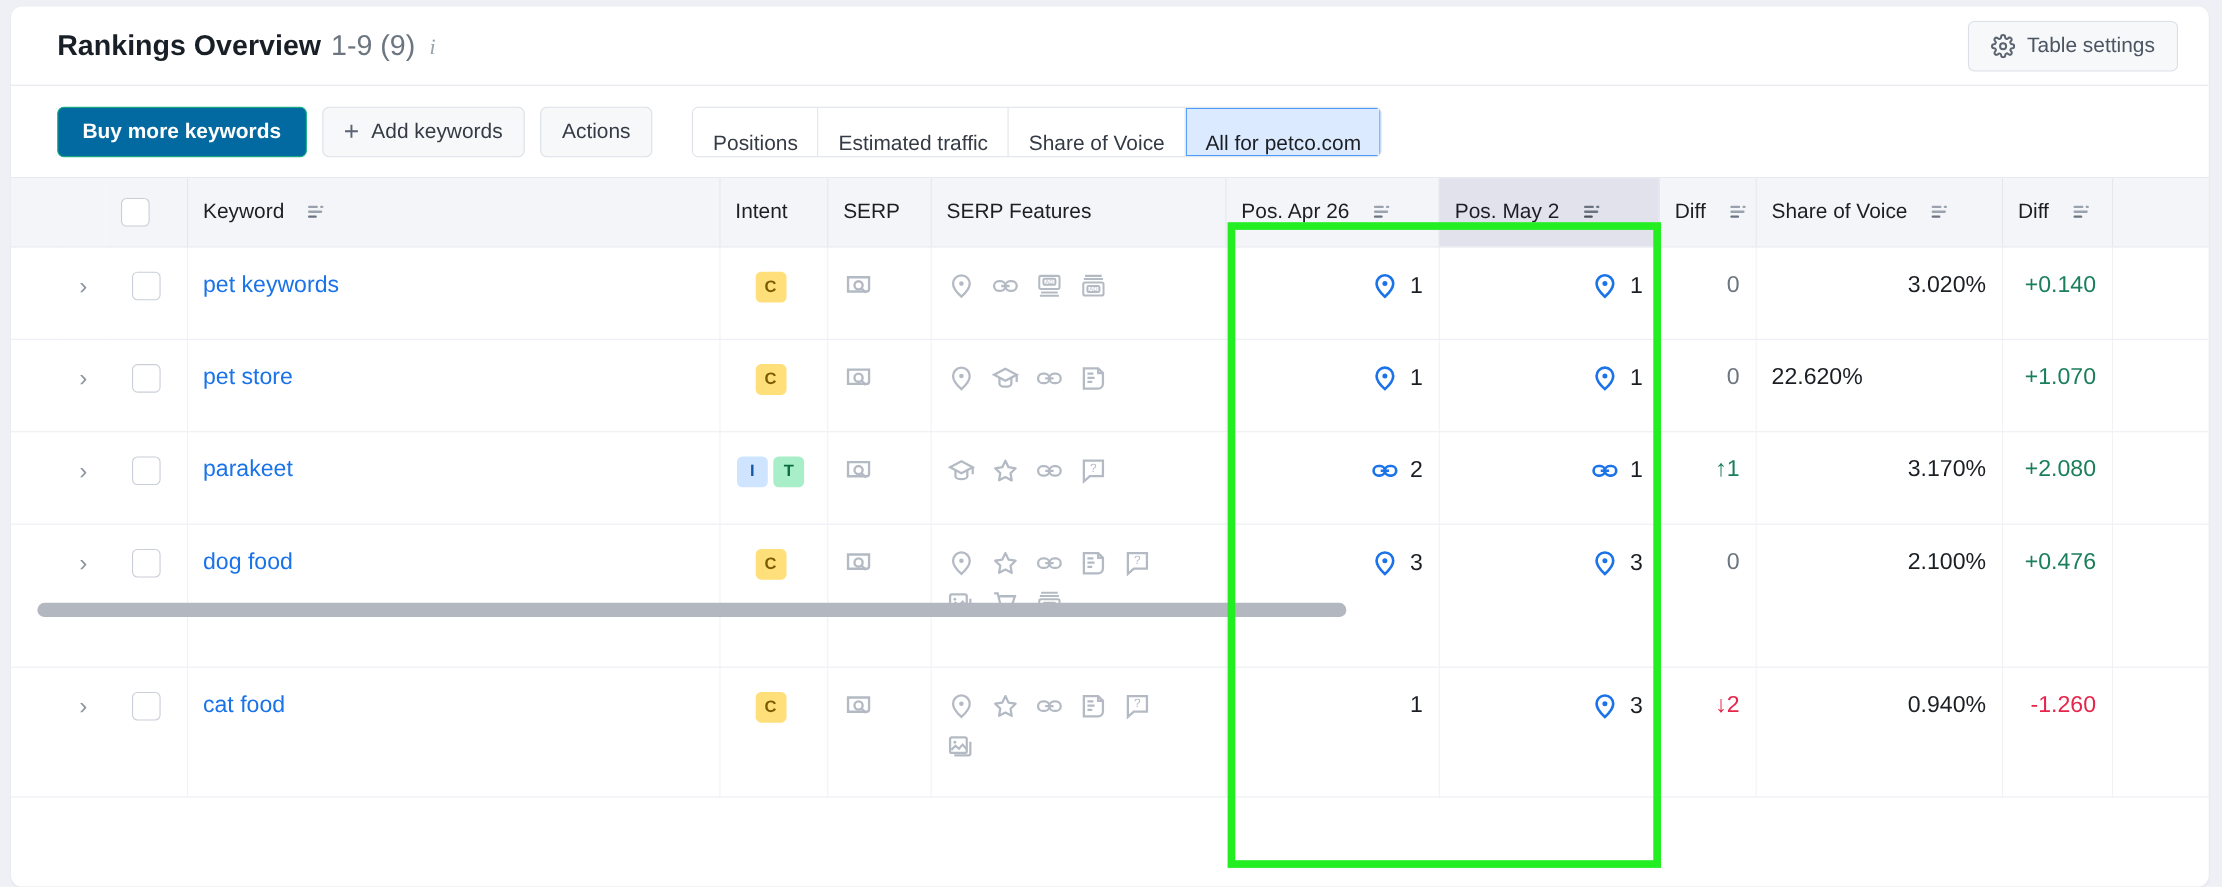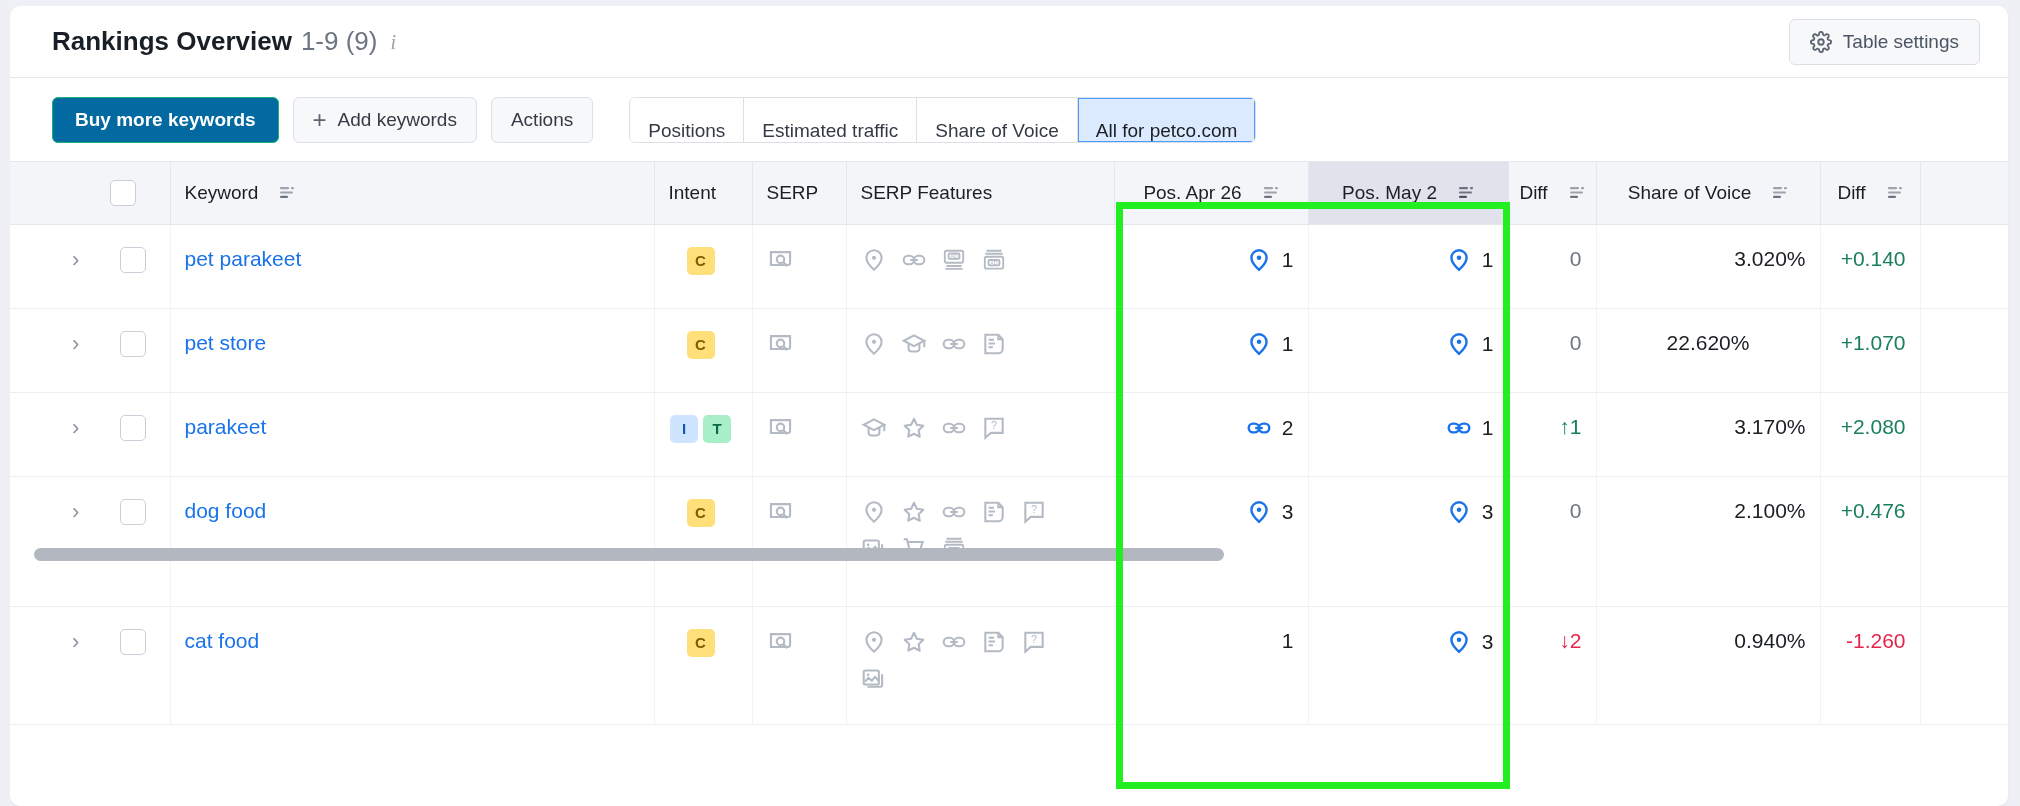"Pos. Apr 26" .hcell.right { justify-content: center -> flex-start }
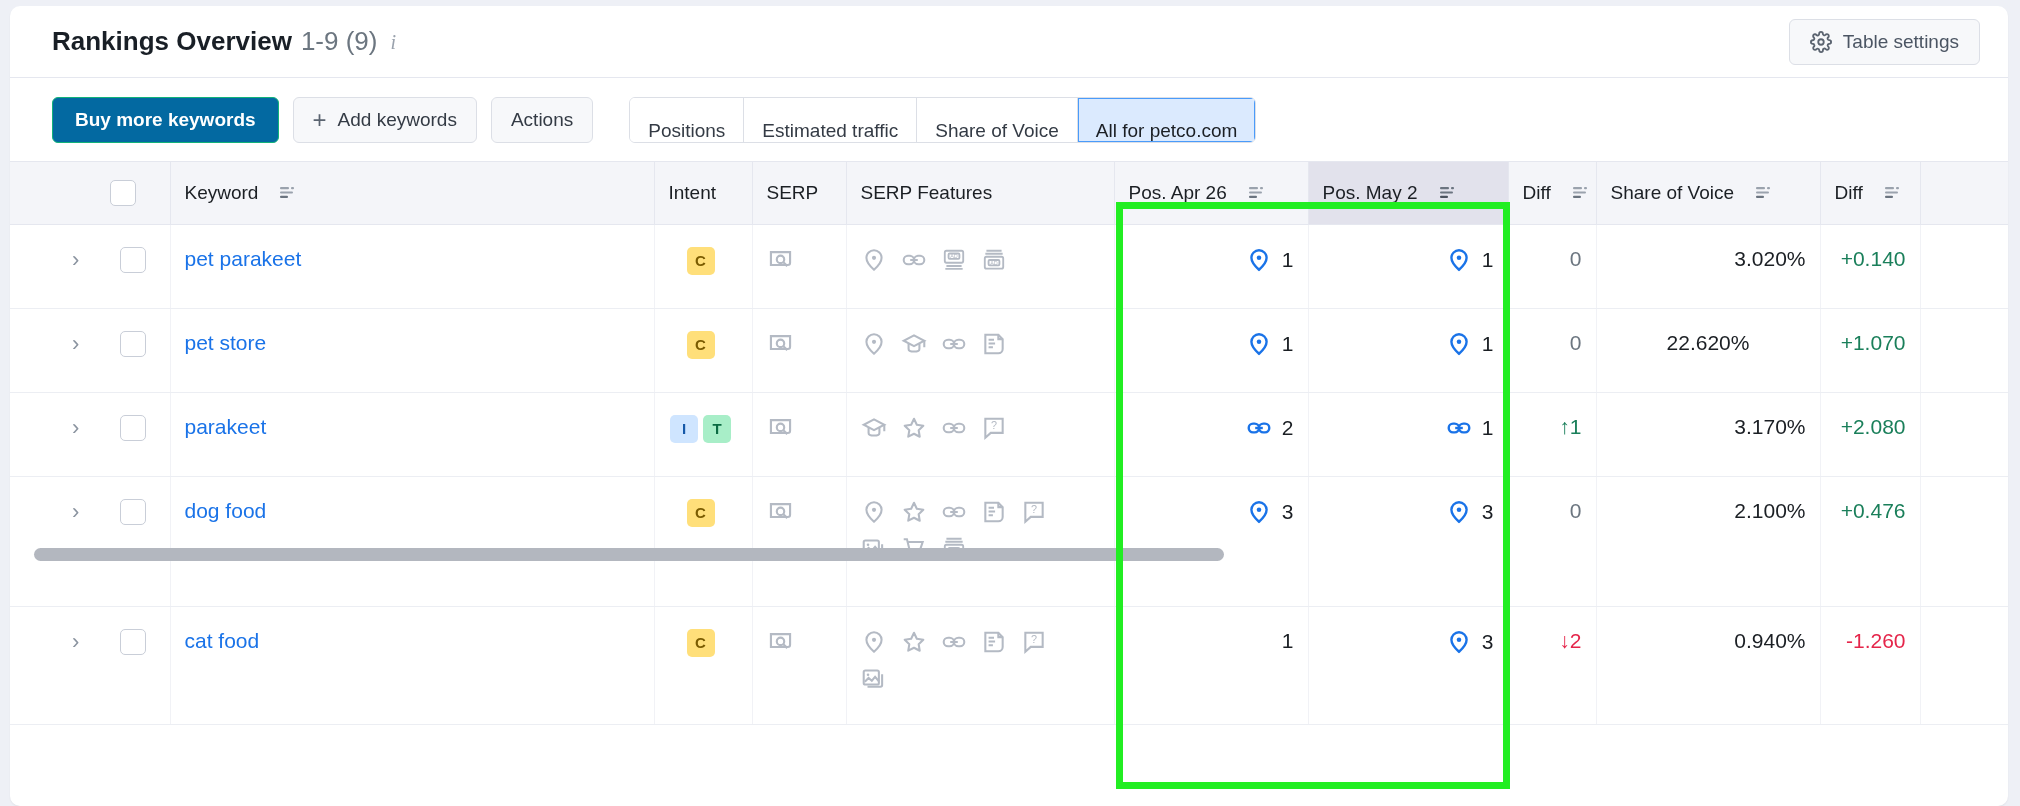"pet parakeet" span.kw { text: parakeet -> keywords }
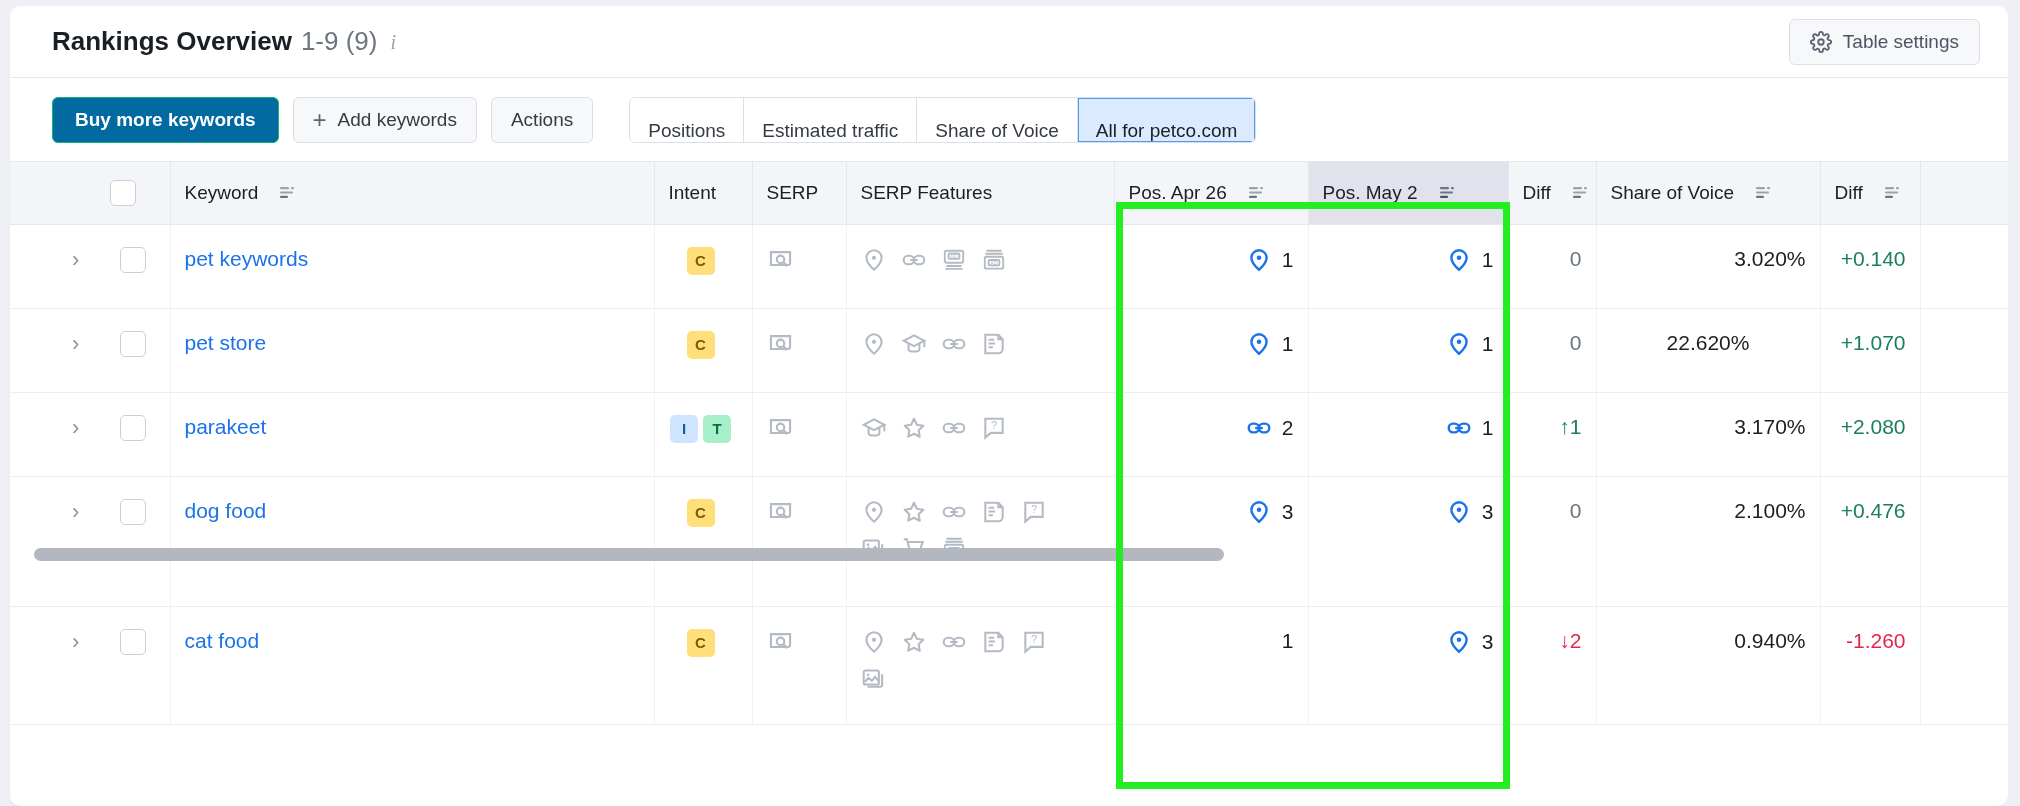"22.620%" td.cellpad { text-align: center -> left }
